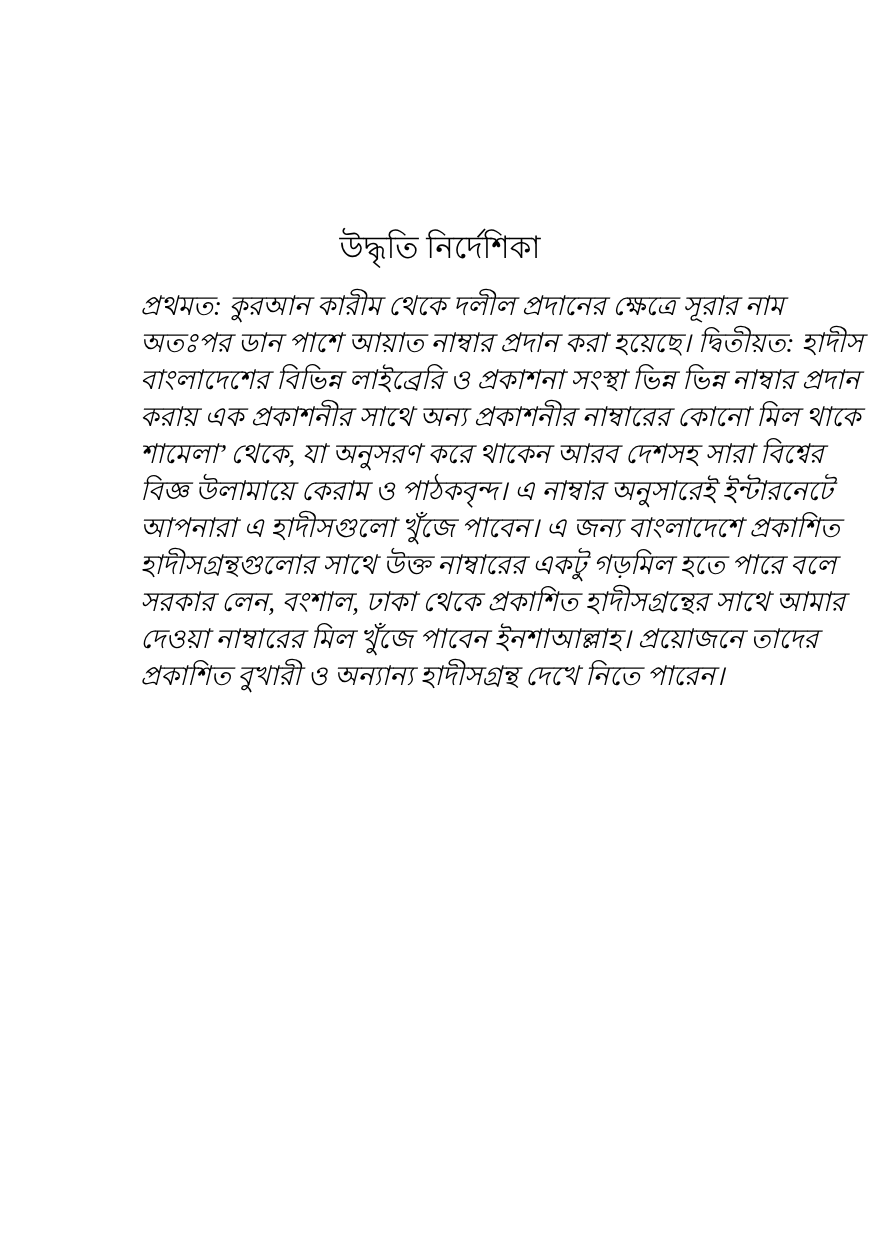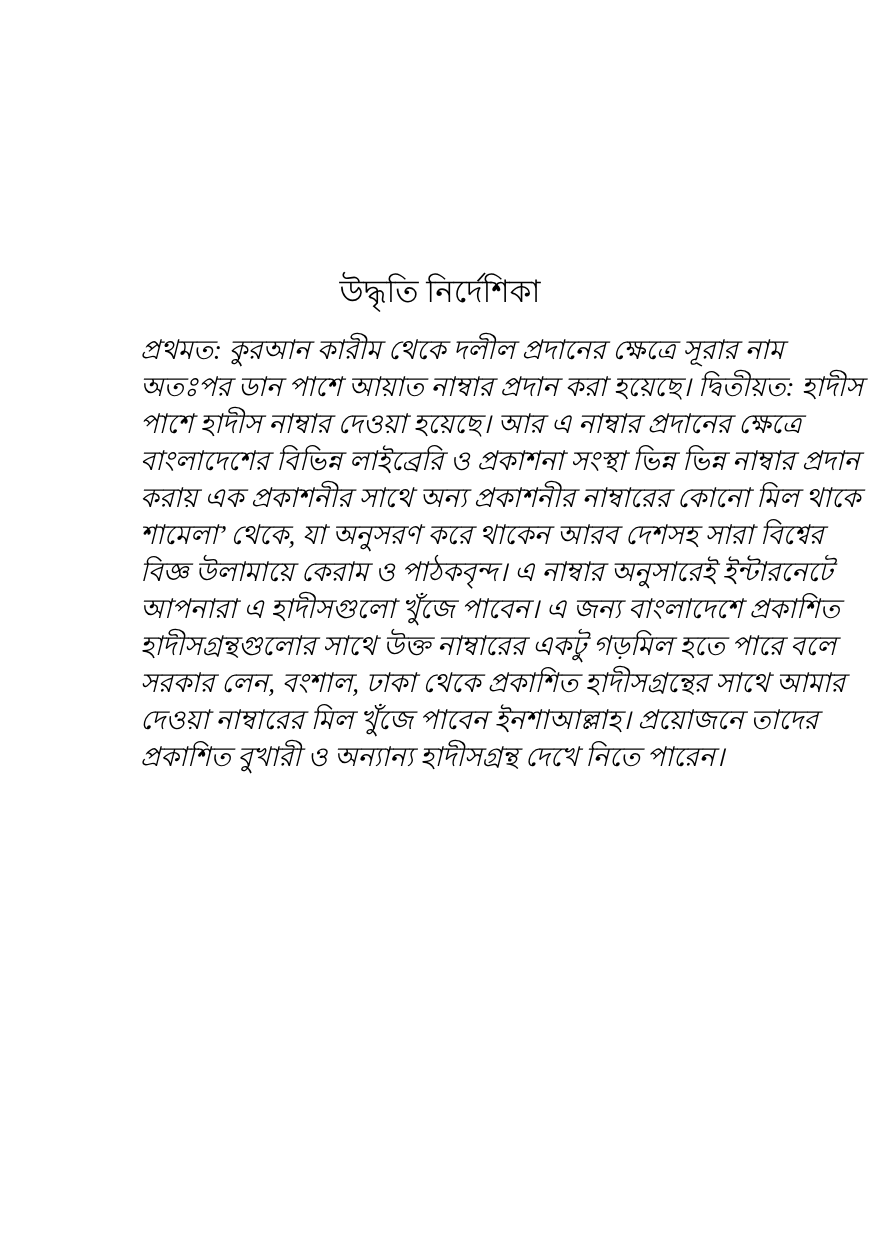"উদ্ধৃতি নির্দেশিকা" .page { margin-top: 44px -> none }
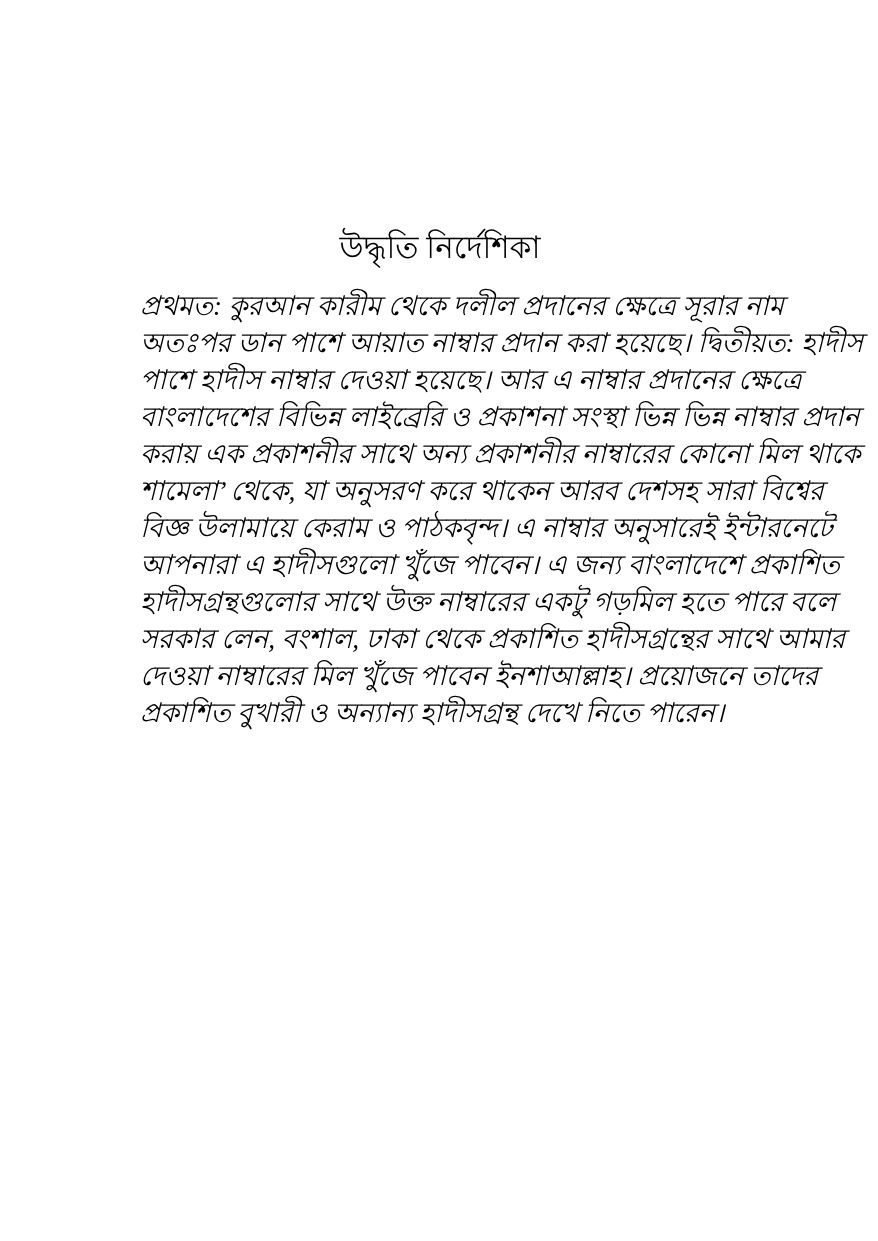"পাশে হাদীস নাম্বার দেওয়া হয়েছে।" div.body-line { html: <div>পাশে হাদীস নাম্বার দেওয়া হয়েছে। আর এ নাম্বার প্রদানের ক্ষেত্রে</div> -> none }
